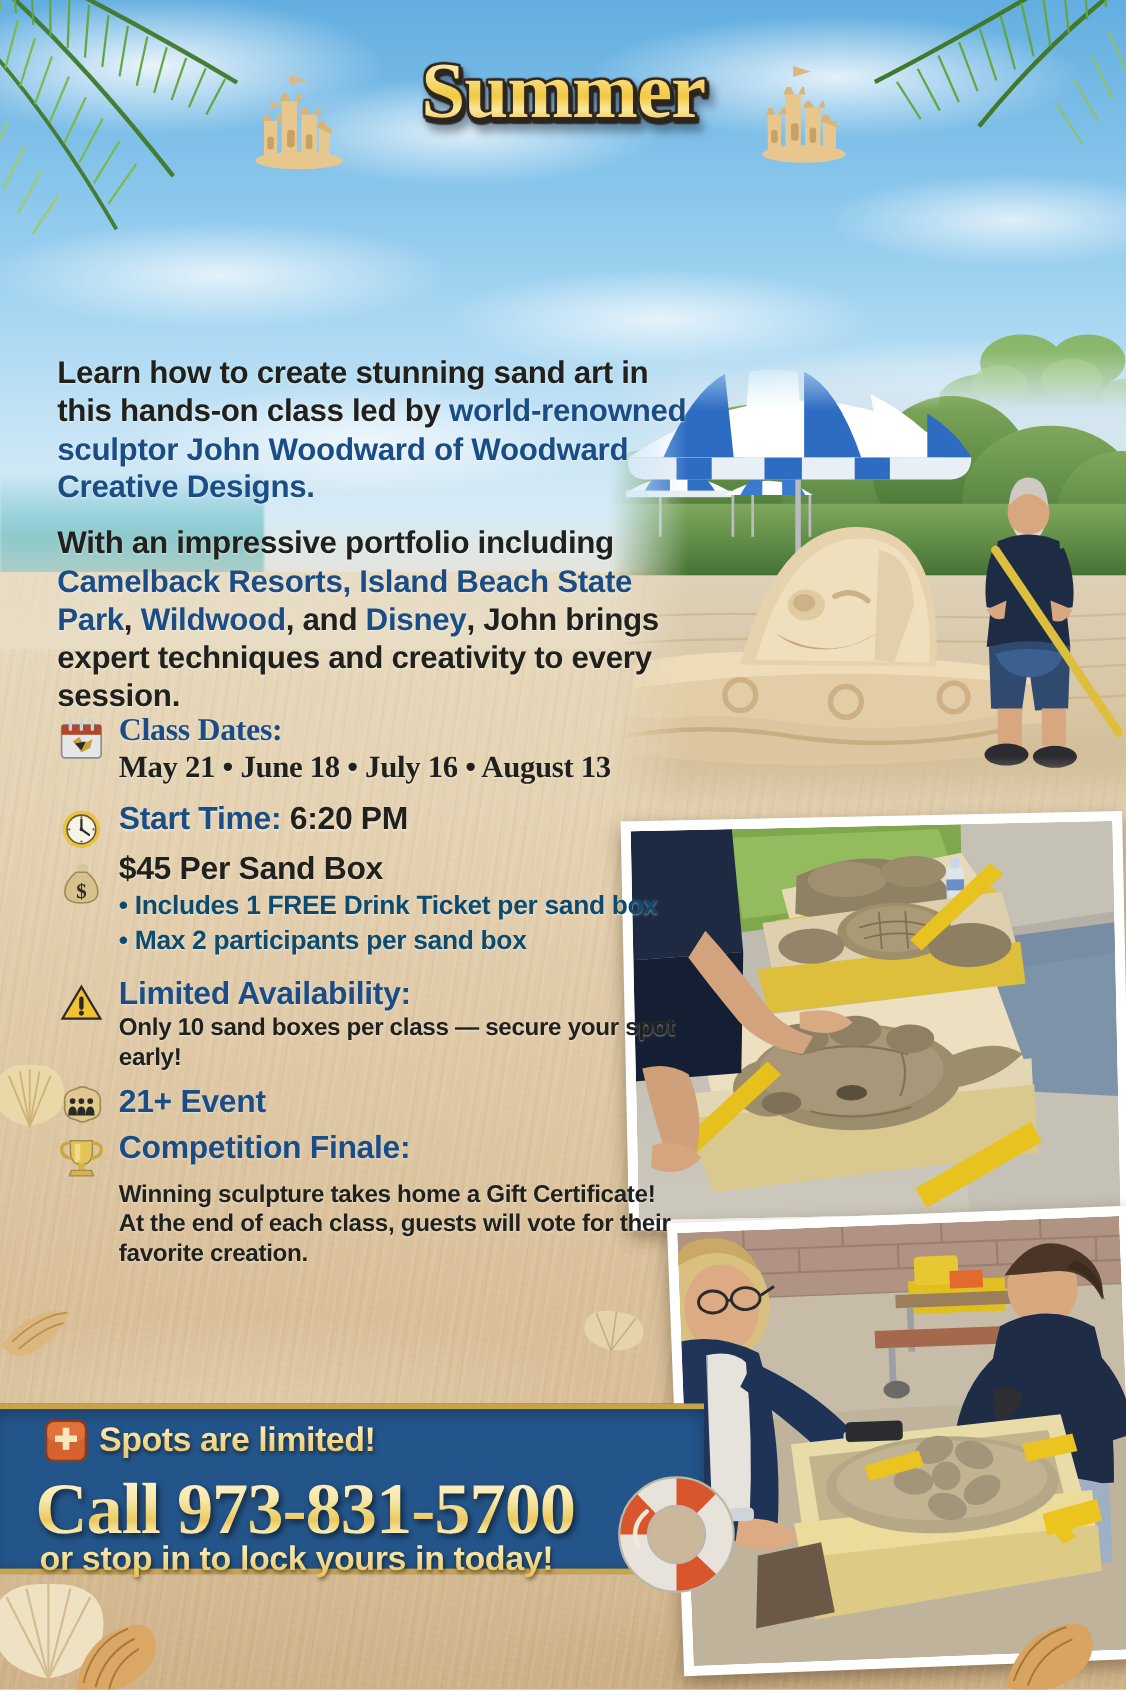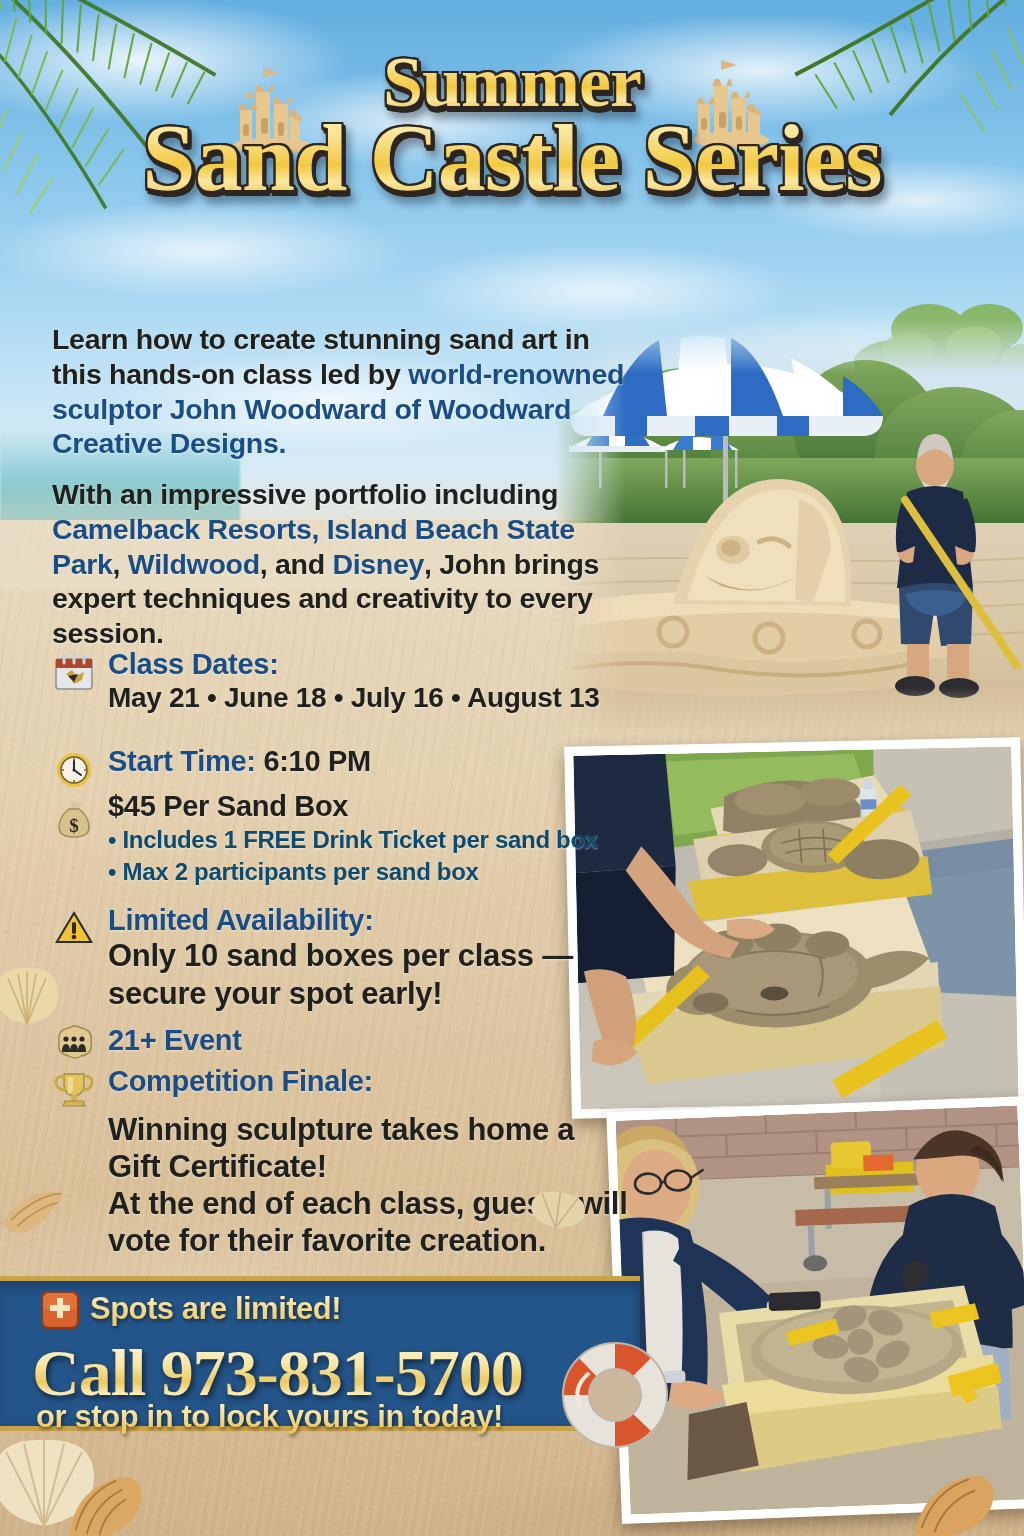"Sand Castle Series" div.title-row { html: <div> <span>Sand Castle Series</span> </div> -> none }
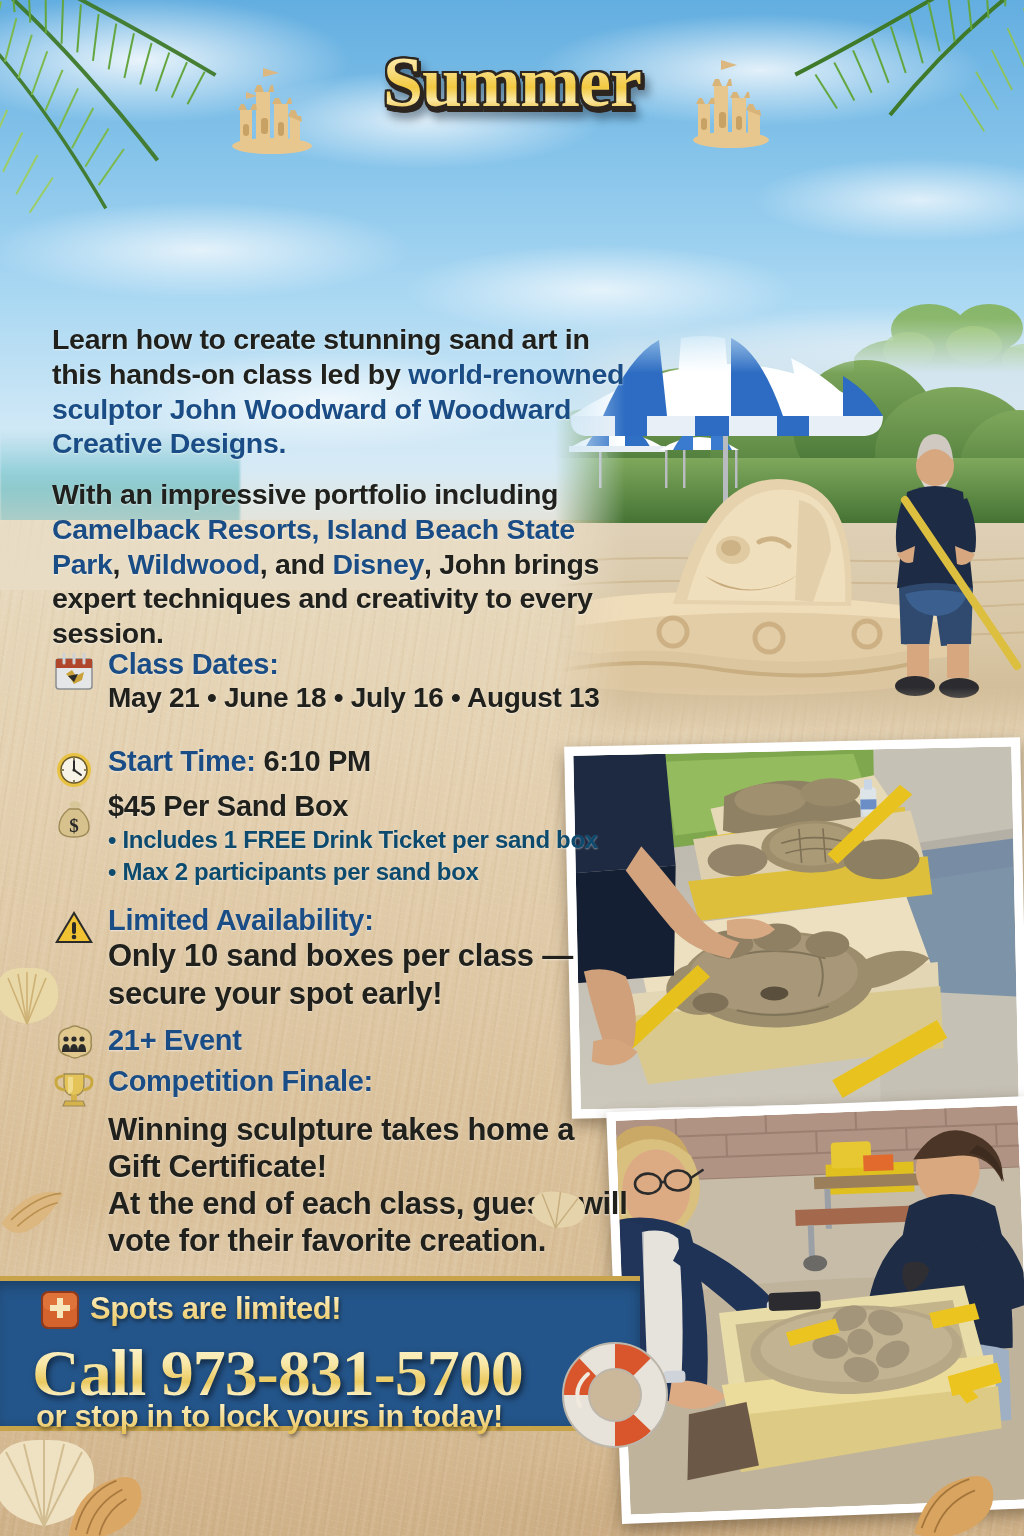"Class Dates:" .sp-dates { font-family: none -> Liberation Serif, serif; margin-bottom: 30px -> 14px }
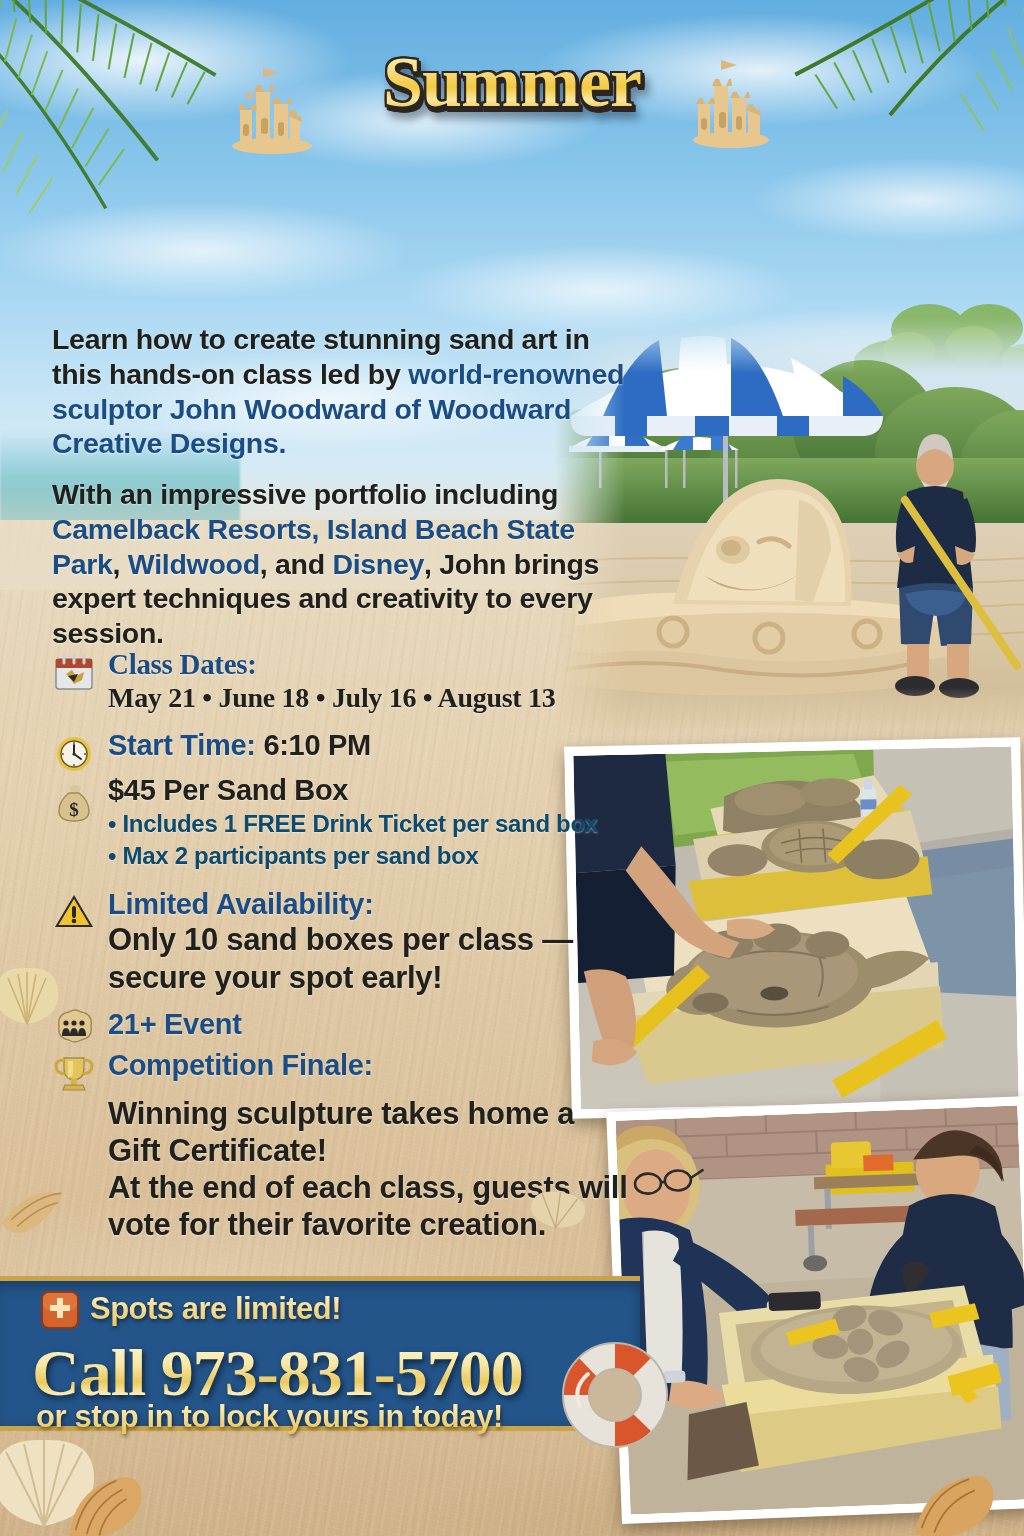"6:10 PM" span.dark { text: 6:10 -> 6:20 }
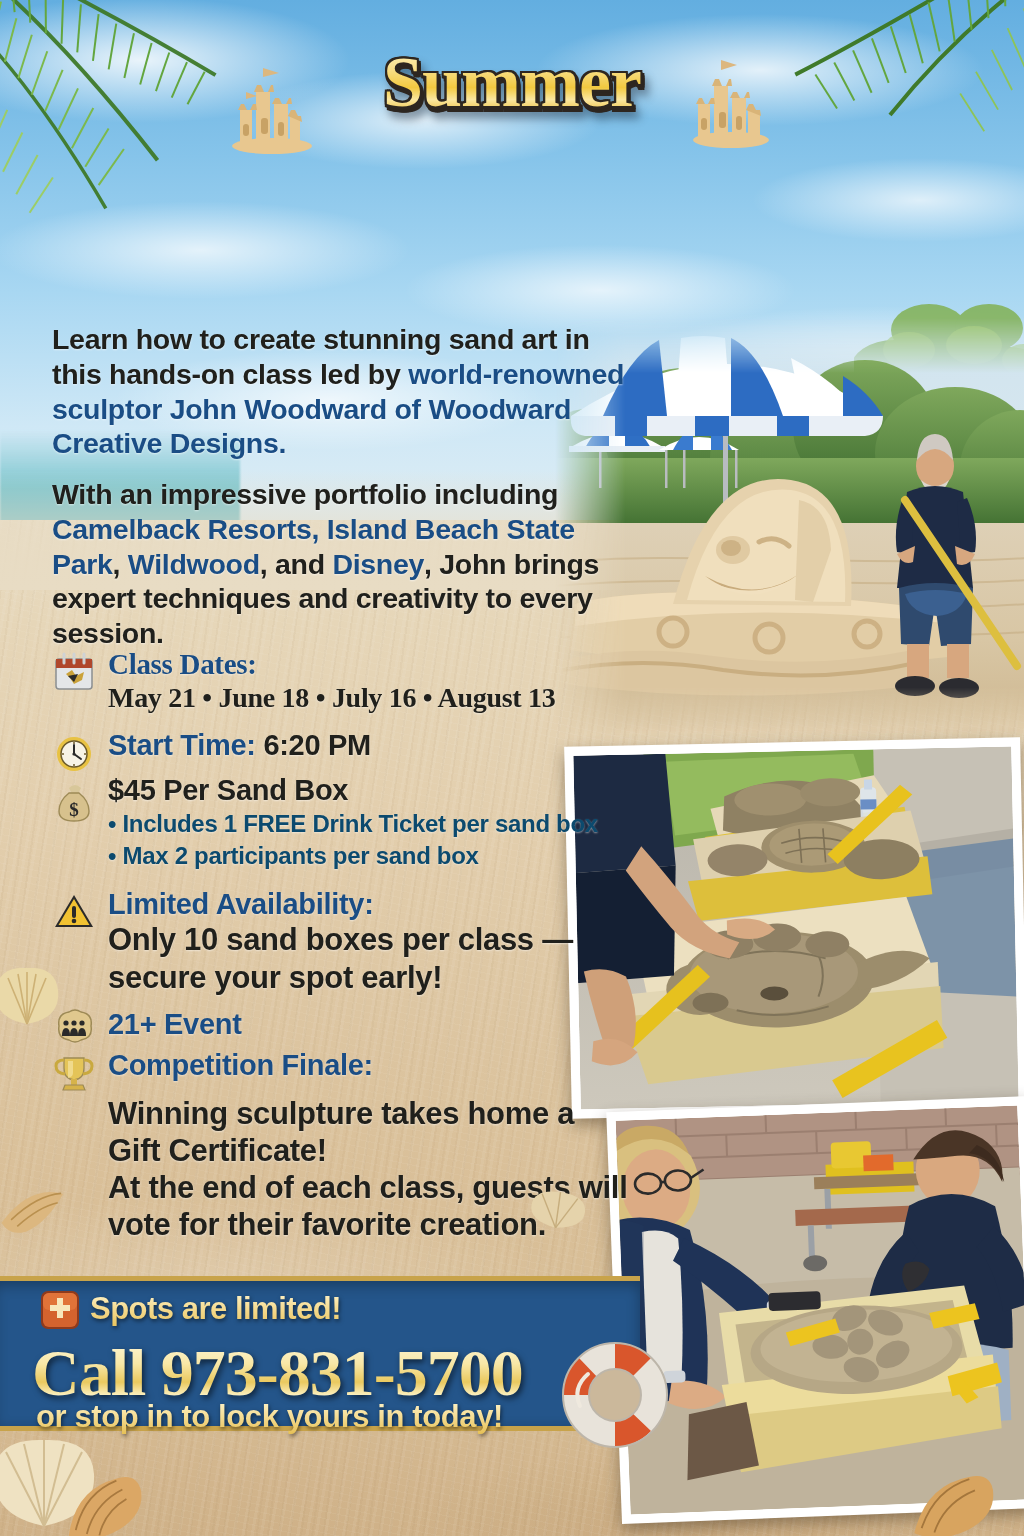"Only 10 sand boxes per" .dsub { font-size: 31px -> 22px }
